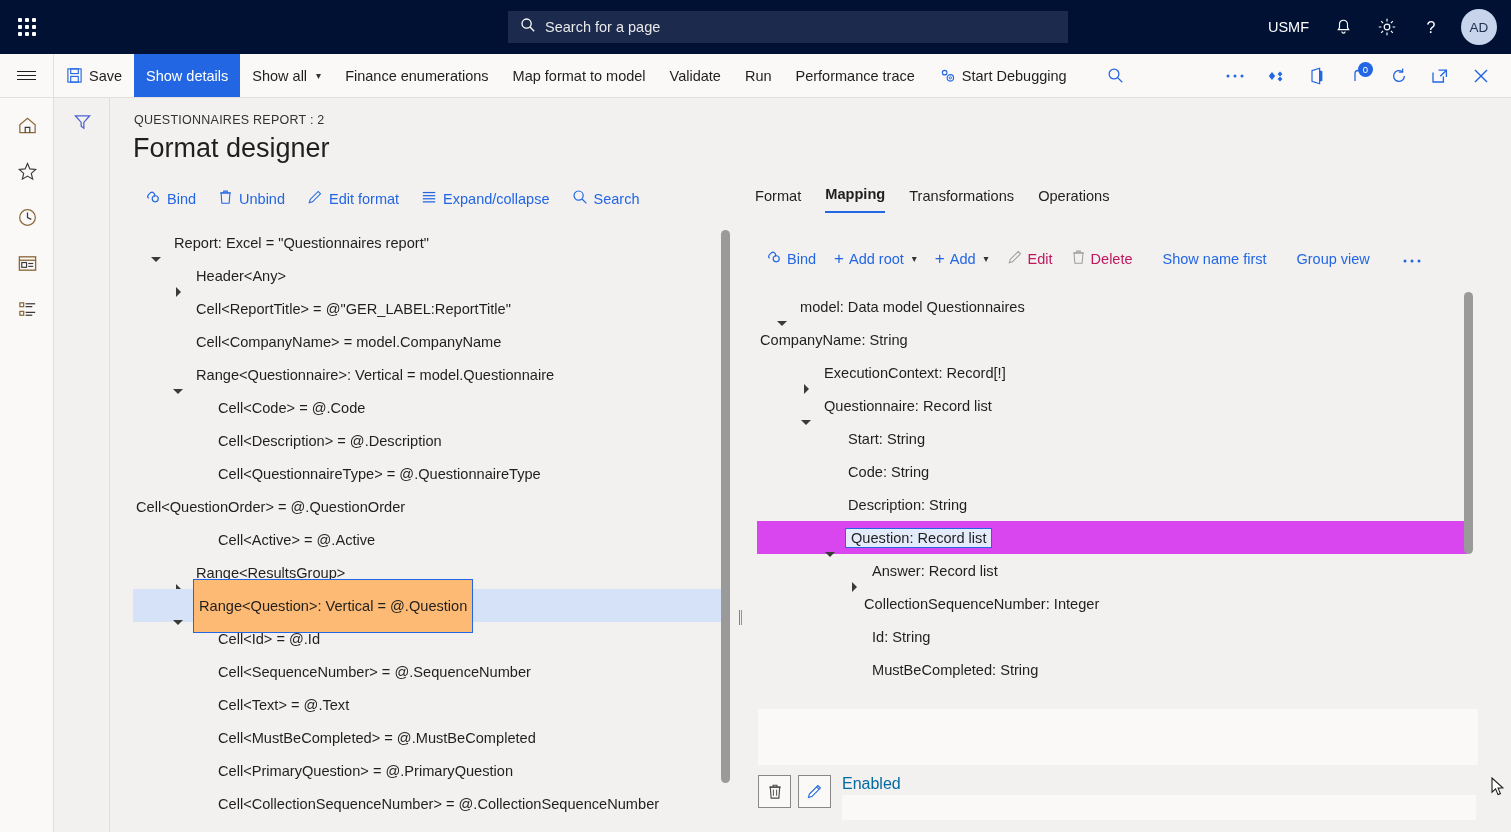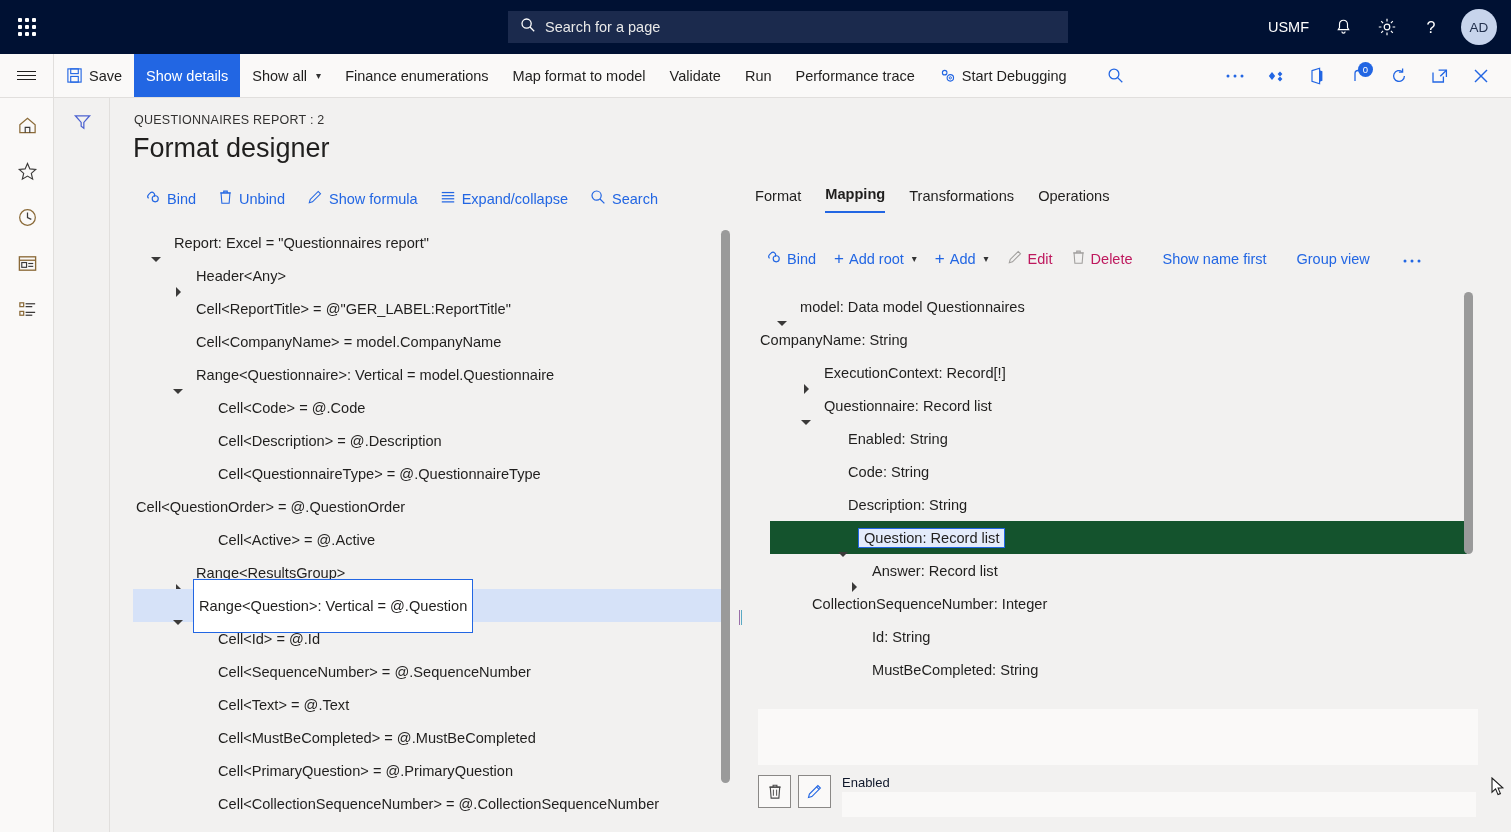"Show formula" span { text: Show formula -> Edit format }
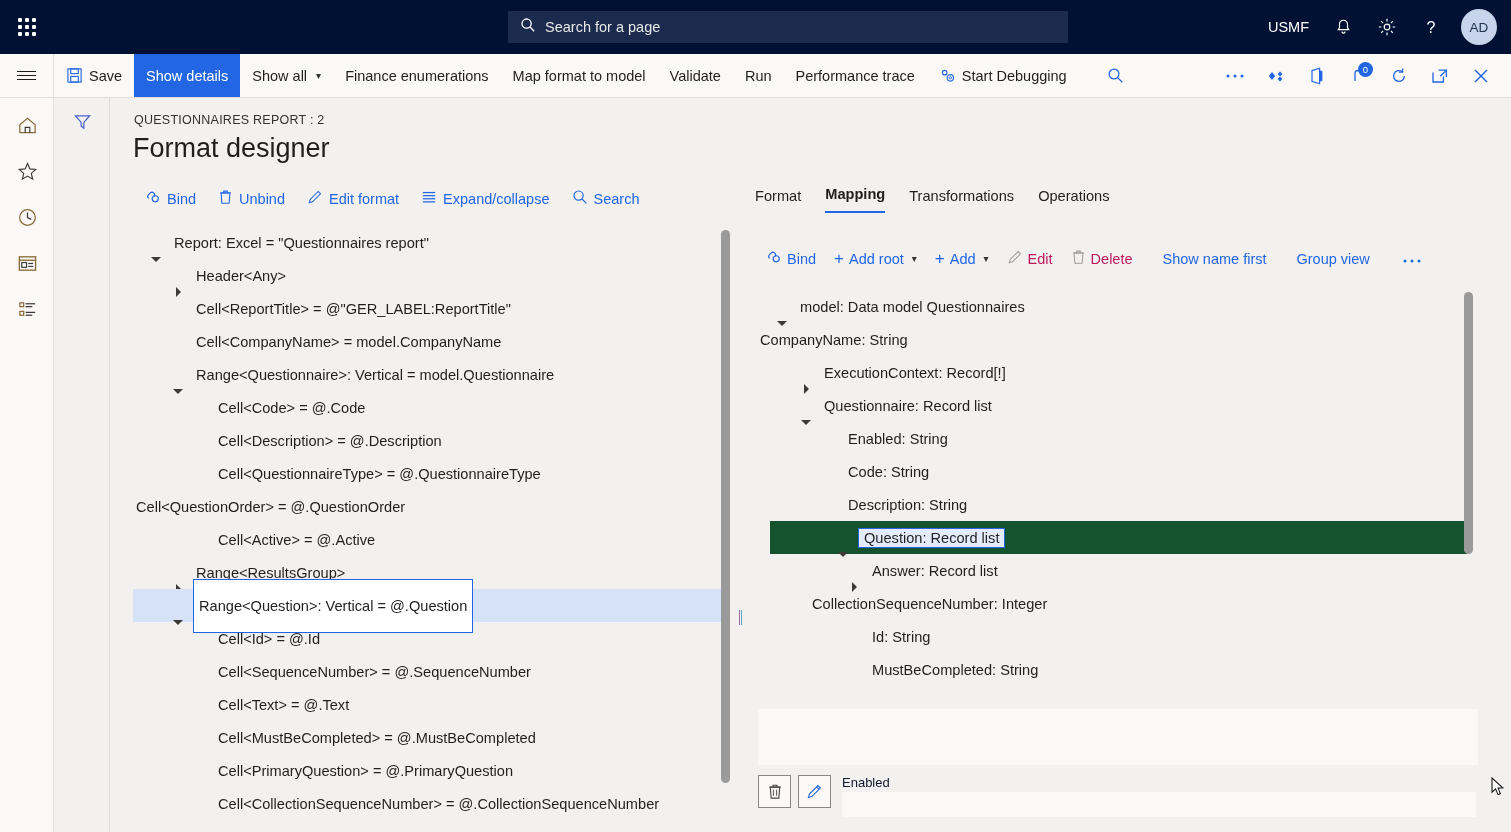"Enabled: String" span.rlabel { text: Enabled -> Start }
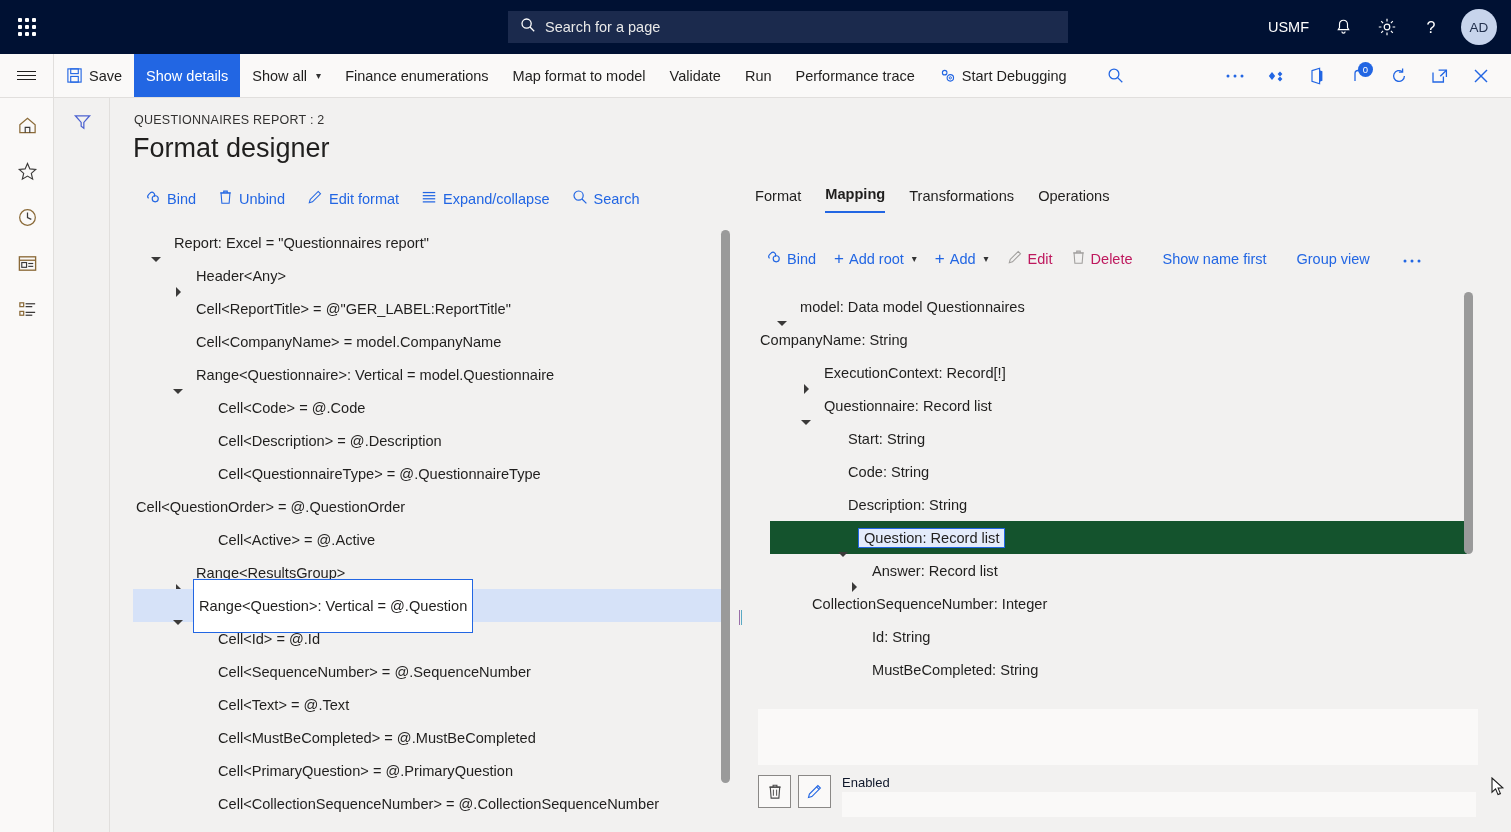"Question: Record list" .rrow.sel { background: #14532d -> #d946ef; margin-left: 13px -> none }
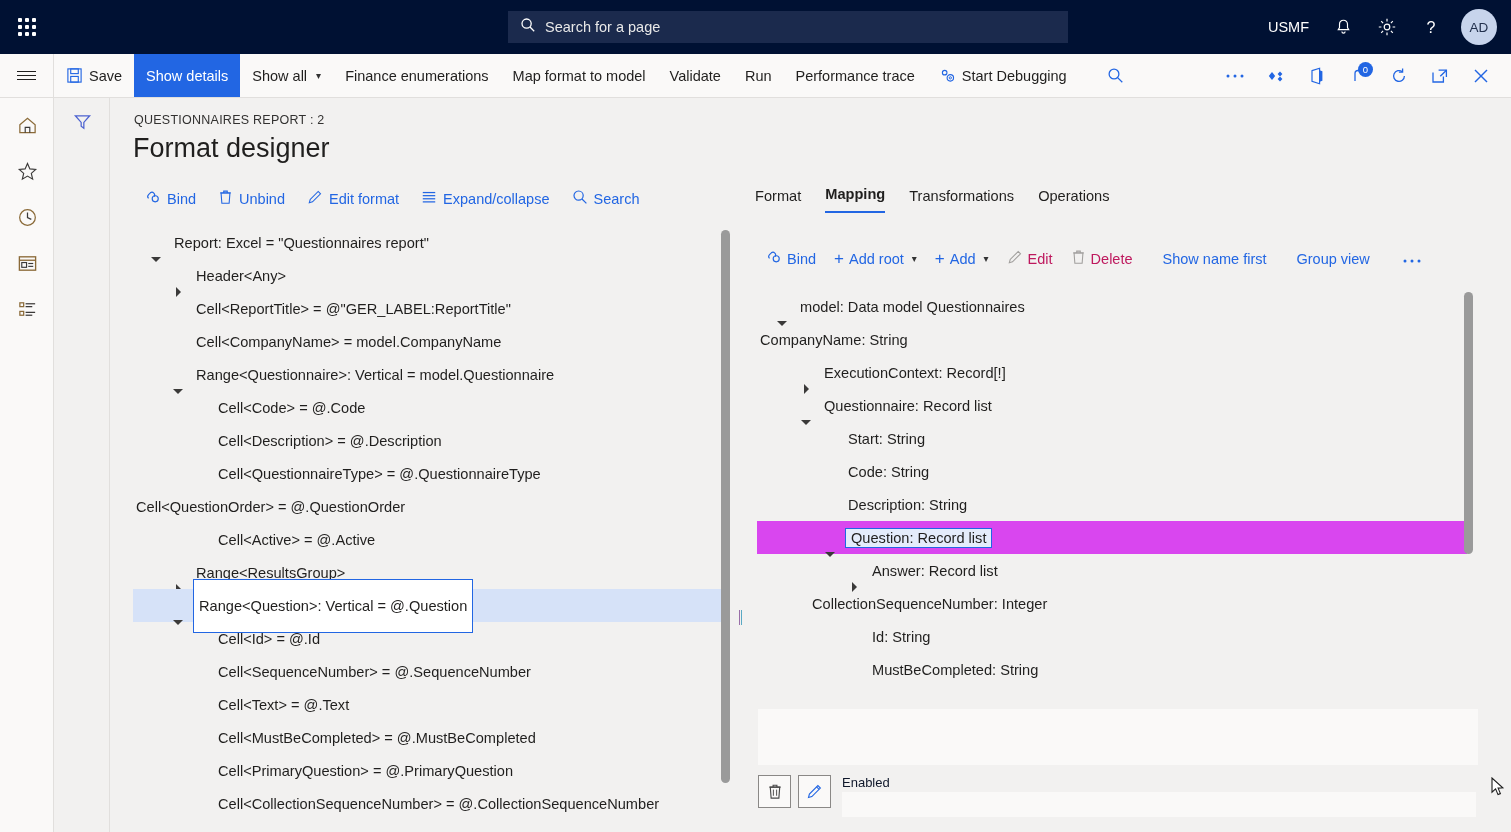"Range<Question>: Vertical = @.Question" .trow.sel .tlabel { background: #ffffff -> #fdba74 }
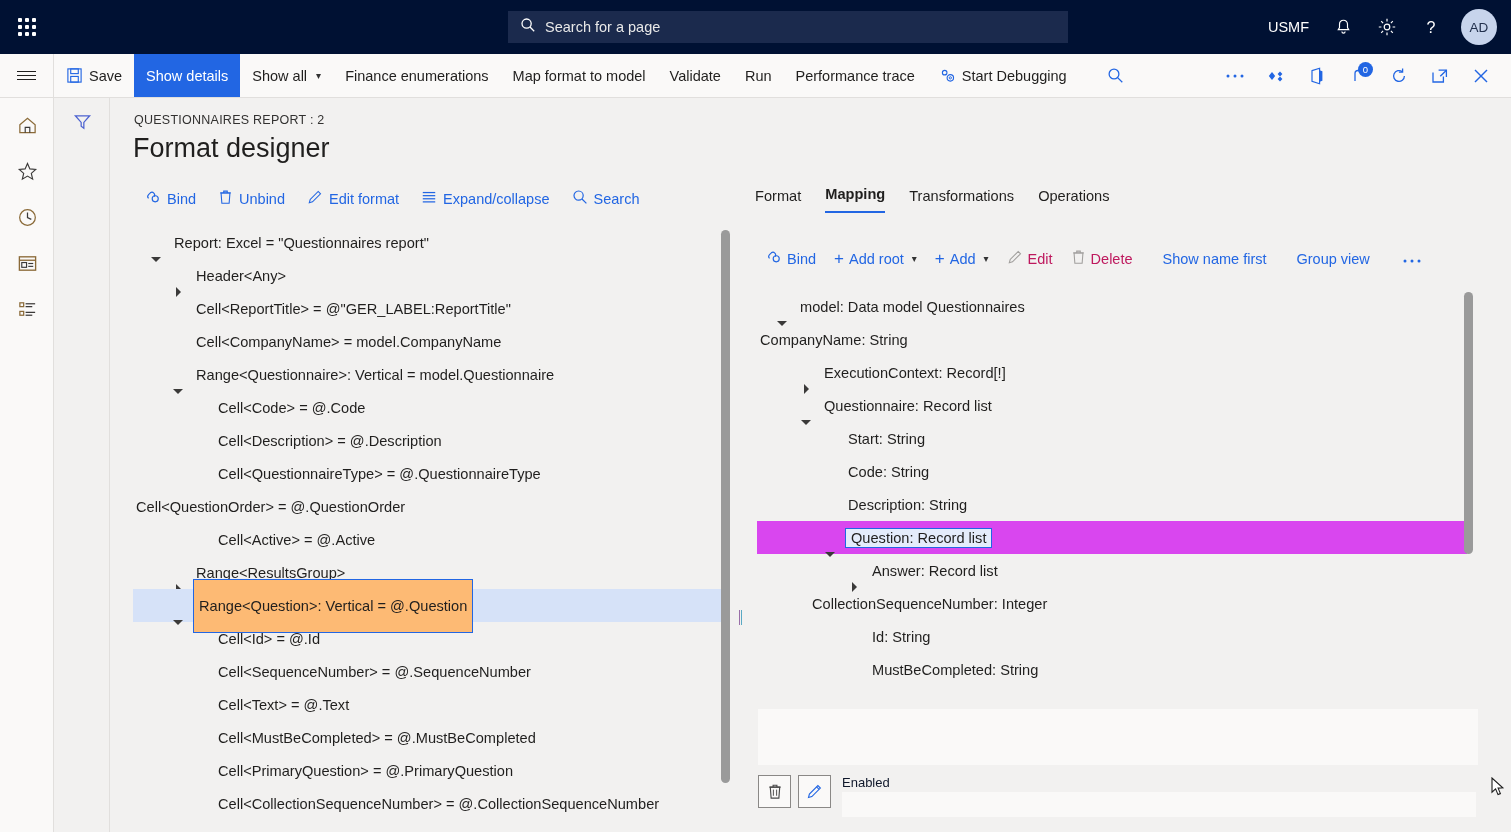"CollectionSequenceNumber: Integer" span.rlabel { margin-left: 52px -> 104px }
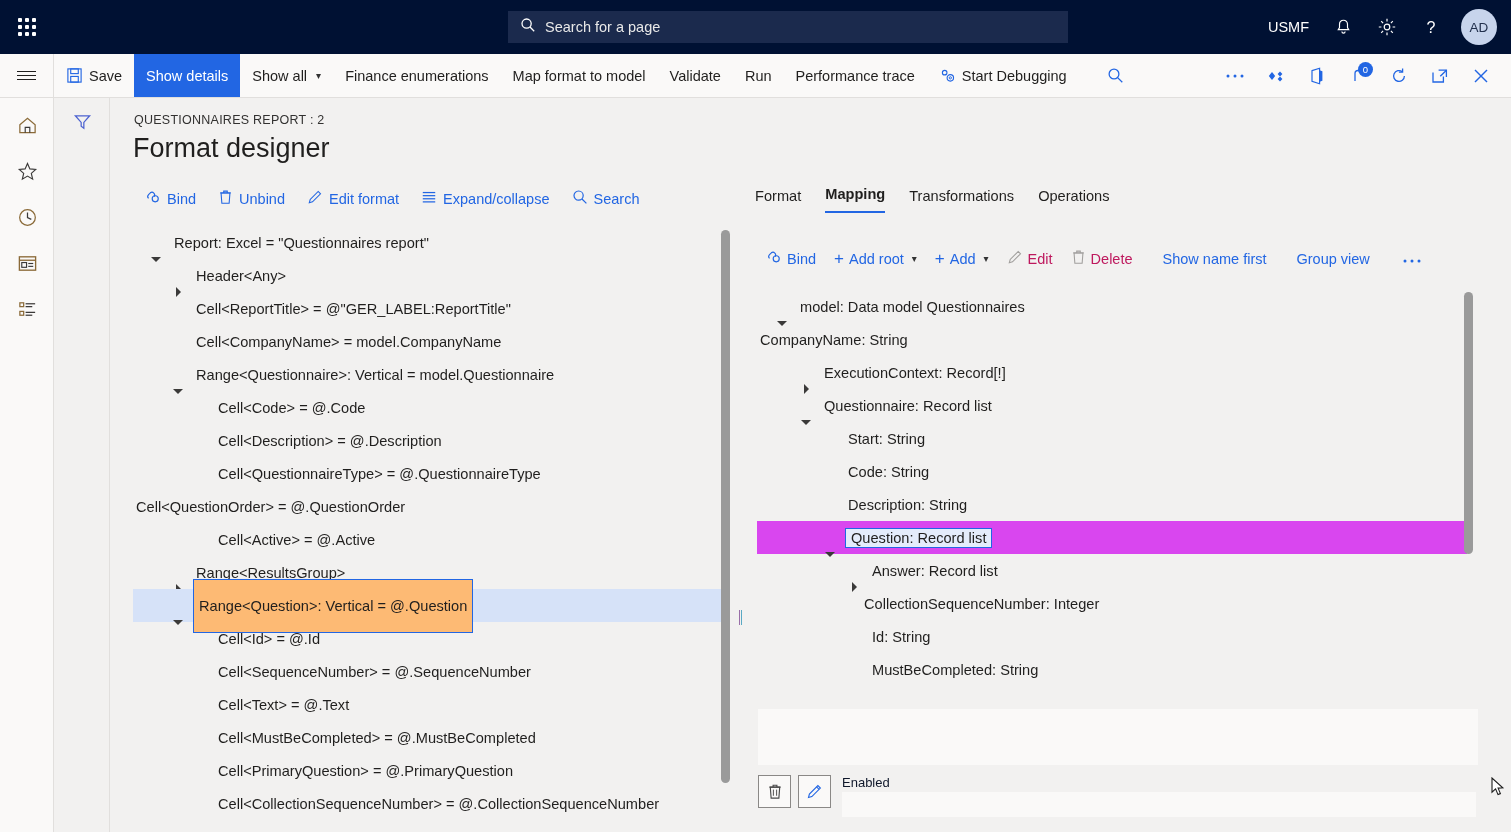"Enabled" #enabled-label { color: #0f172a -> #0369a1; font-size: 13px -> 16px }
